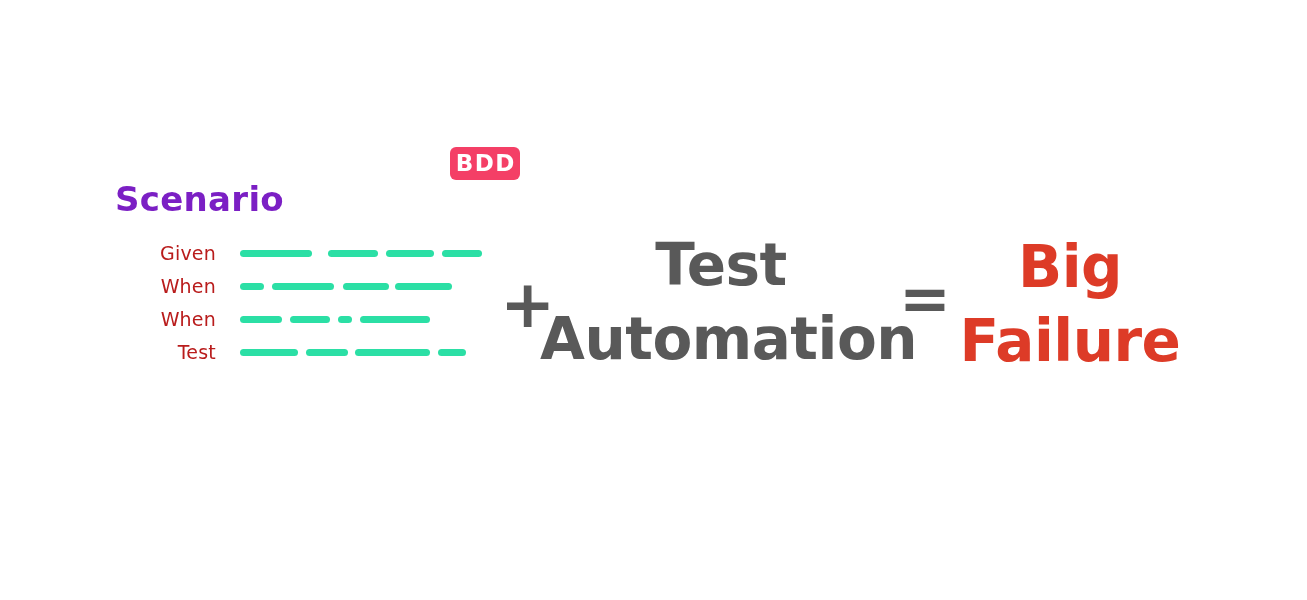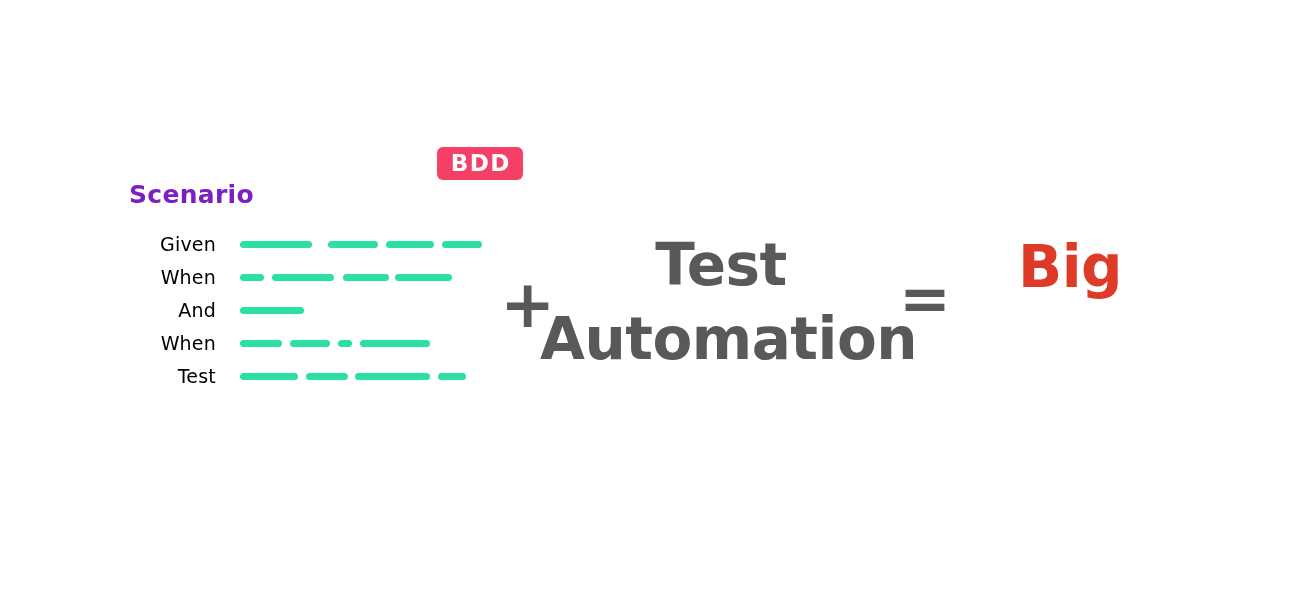"BDD" .bdd-badge { left: 437px -> 450px; width: 86px -> 70px }
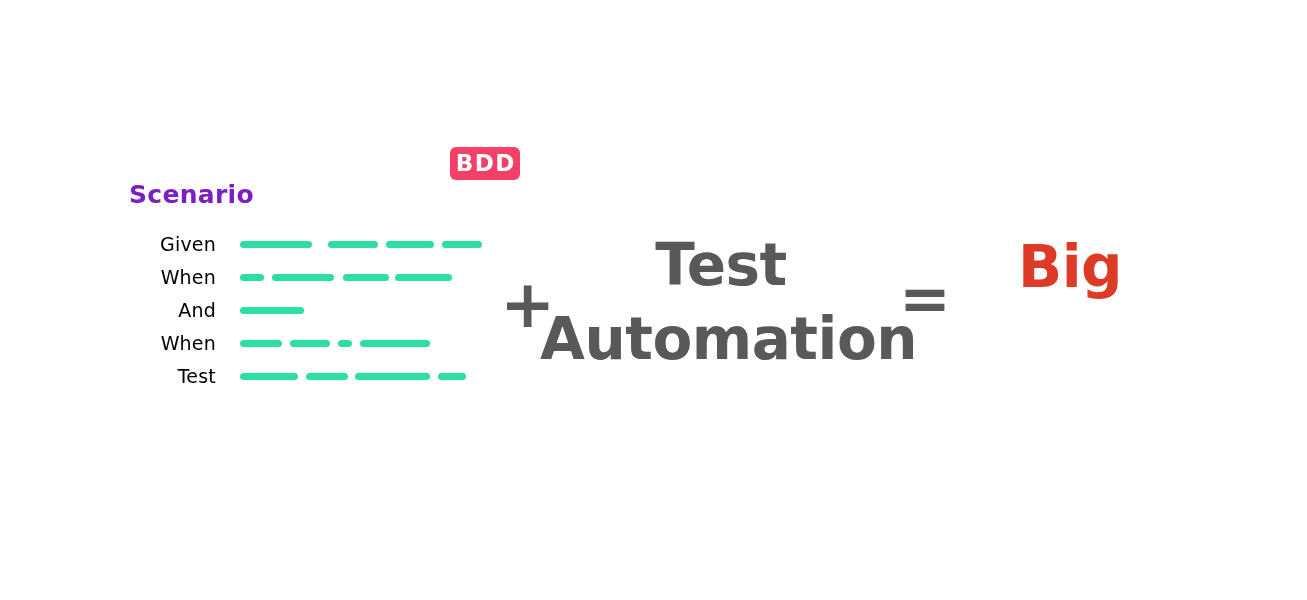"Scenario" .scenario-title { font-size: 25px -> 34px; margin-left: 17px -> 3px }
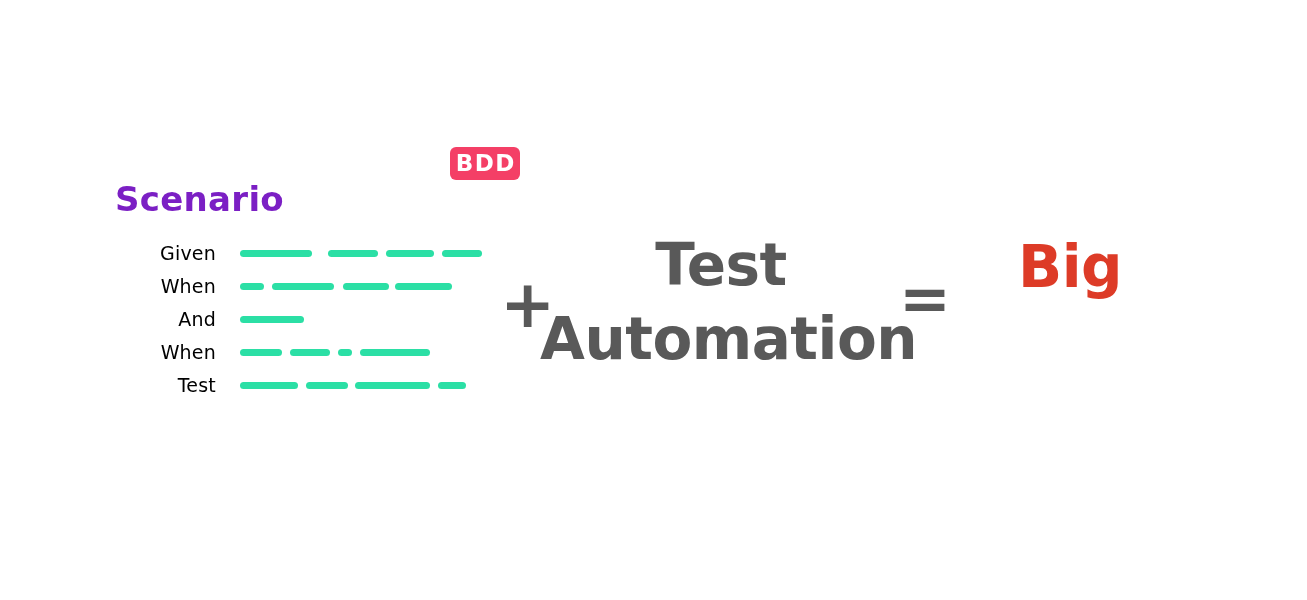"Given" .step-keyword { color: #000000 -> #b91c1c }
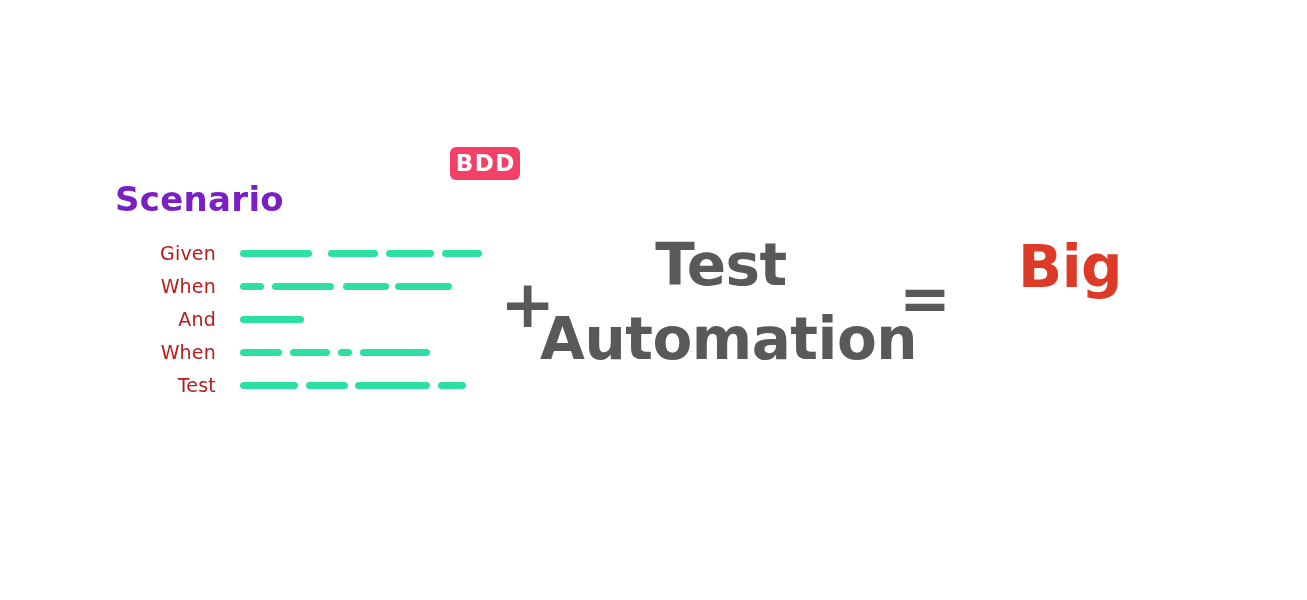"And" div.step-row { html: <div> <div>And</div> <div> <span></span> </div> </div> -> none }
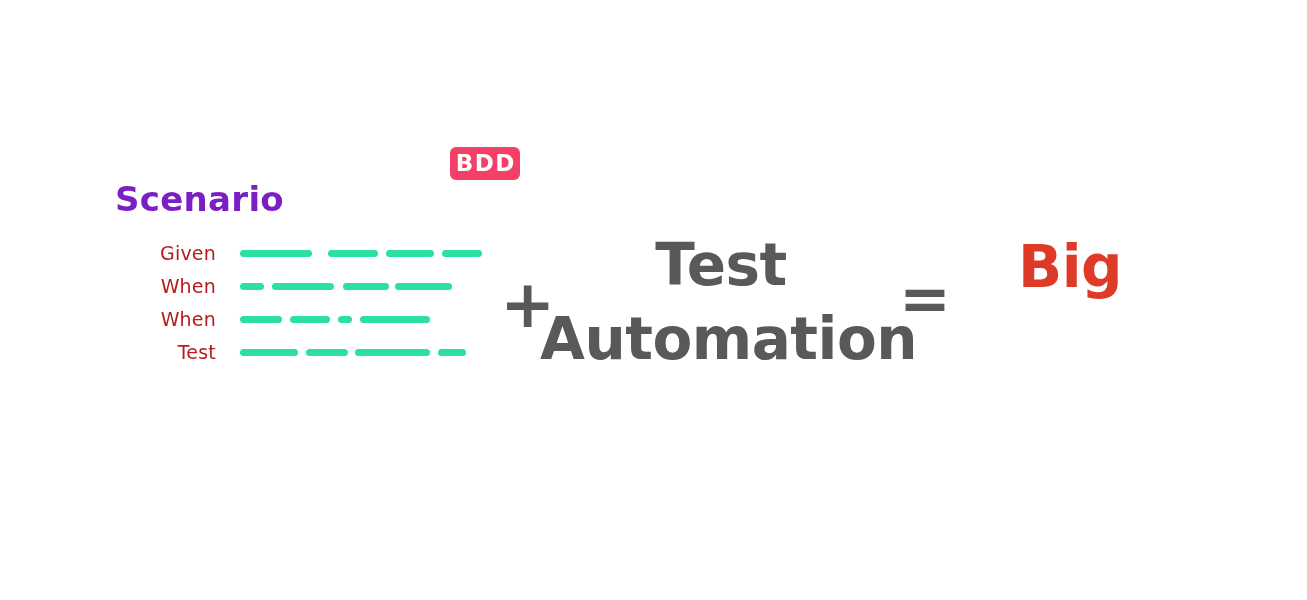"Failure" span.bf-line { html: none -> <span>Failure</span> }
